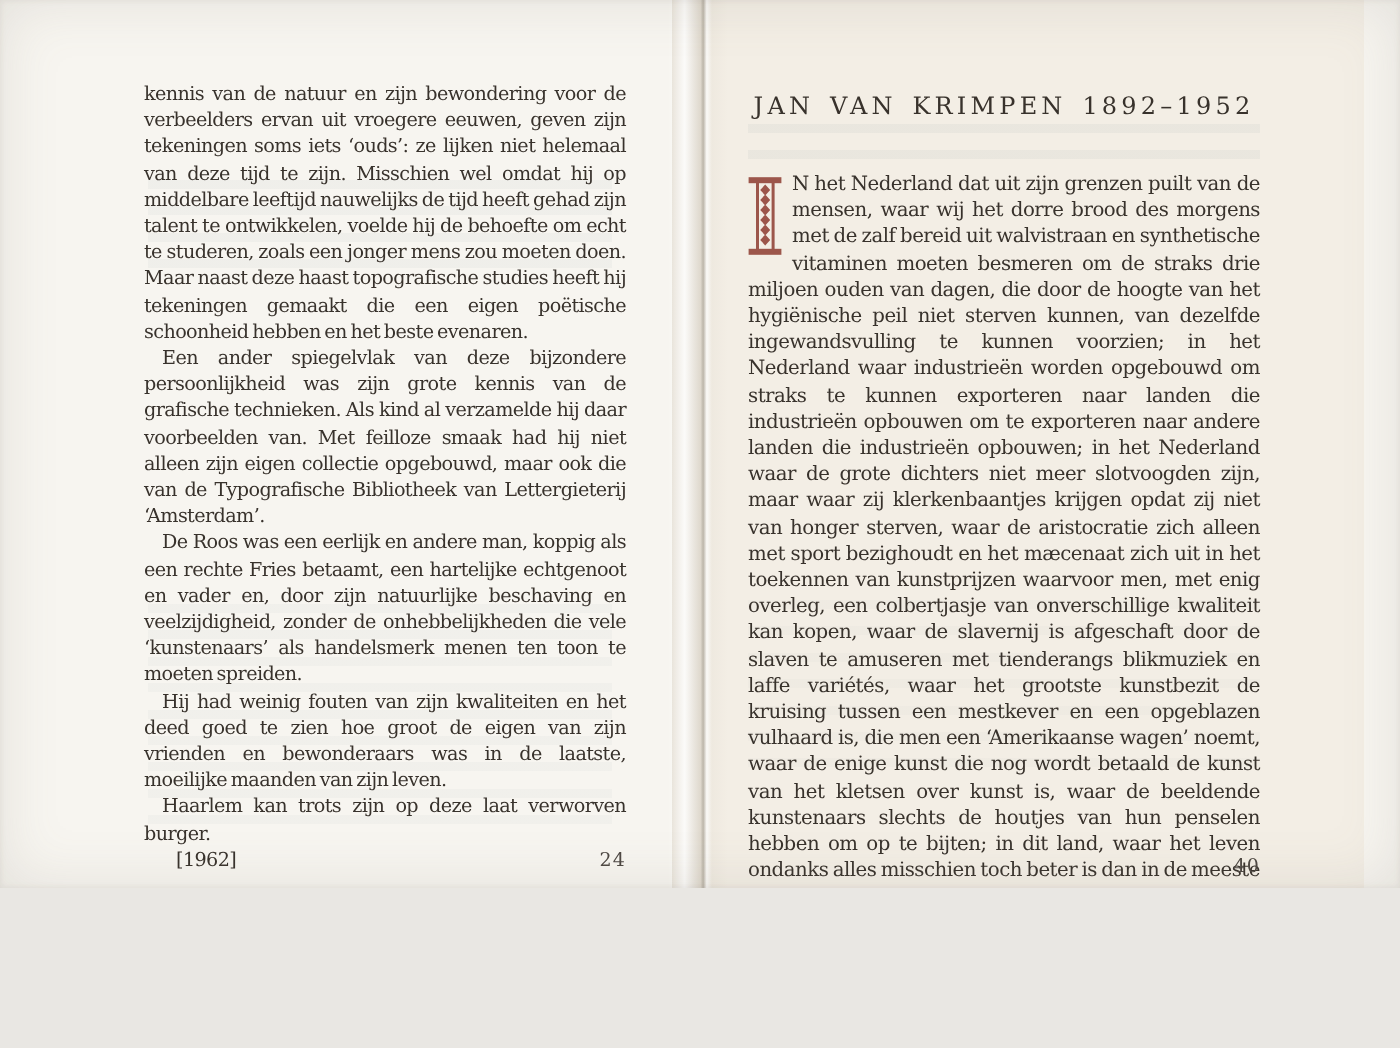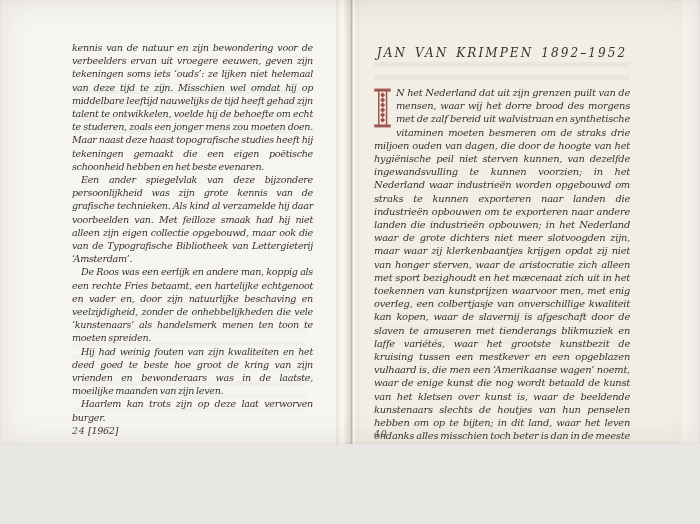"kennis van de natuur en" .scan { font-style: italic -> none }
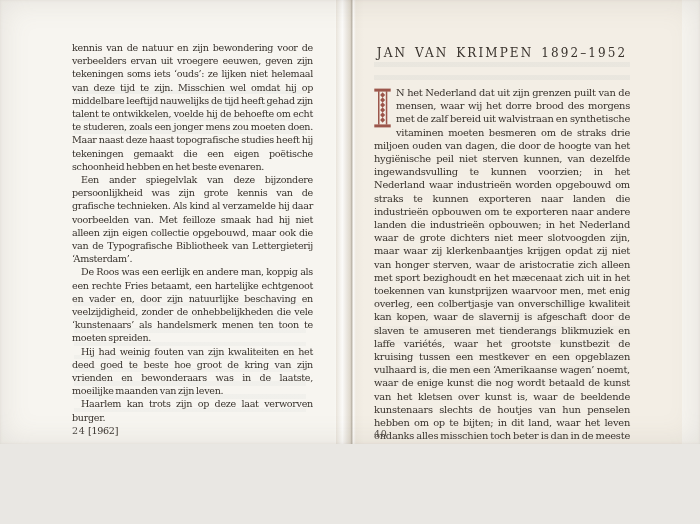"Hij had weinig fouten van" p.para { text: beste hoe groot de kring -> zien hoe groot de eigen }
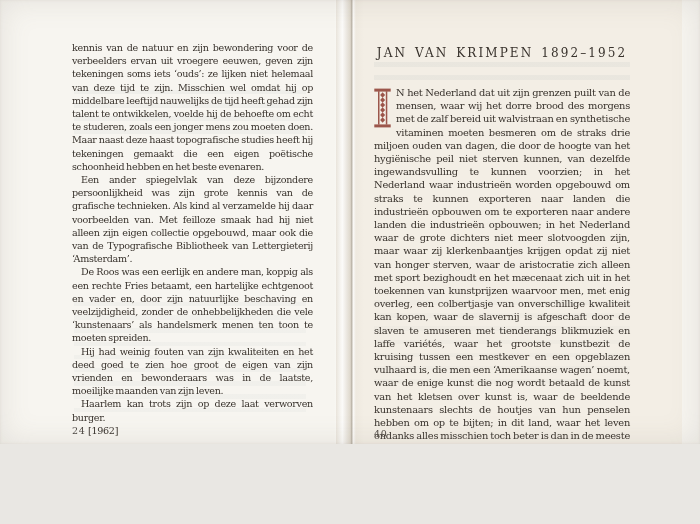"24" .pagenum { text-align: left -> right }
